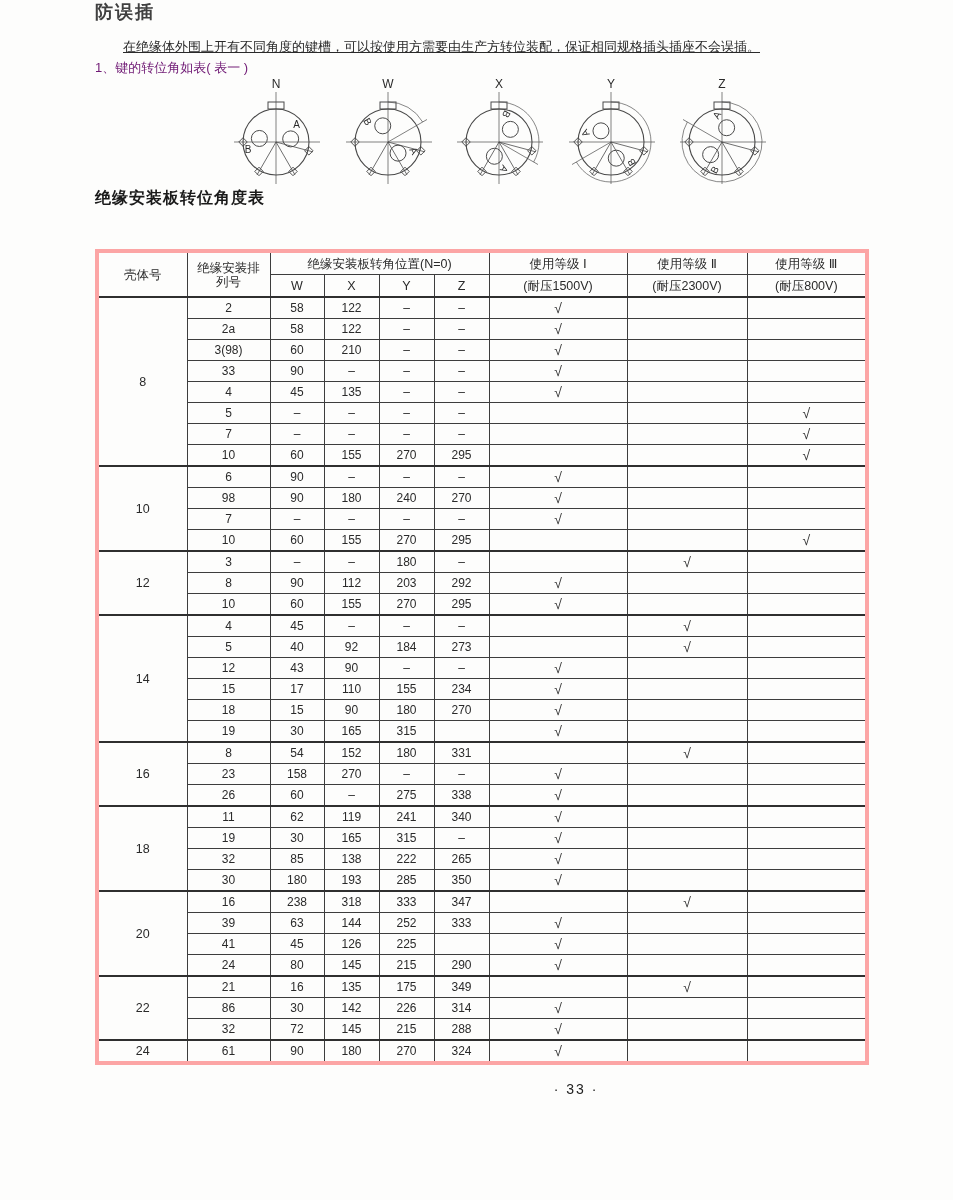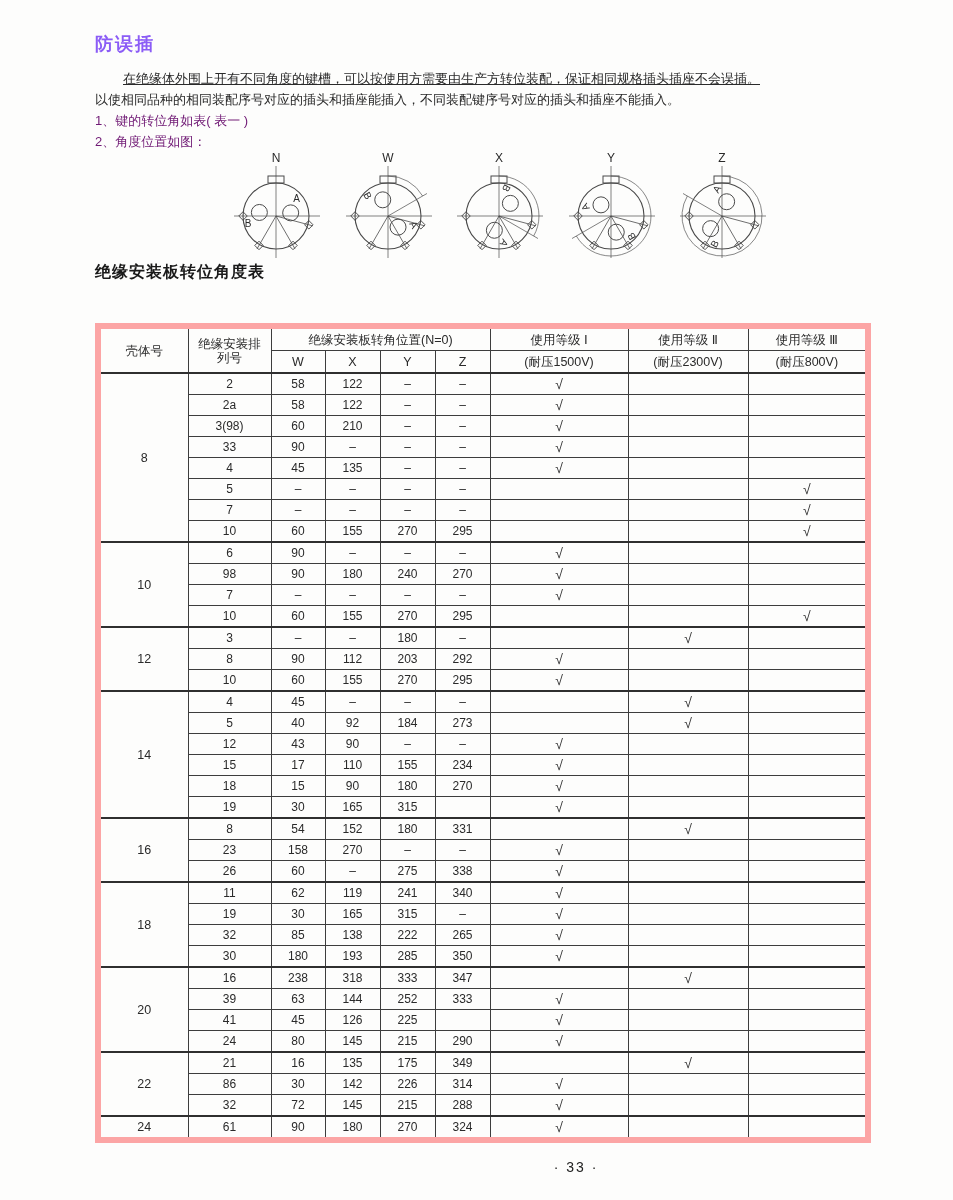"防误插" h1.doc-title { color: #8b5cf6 -> #404040; padding-top: 32px -> none }
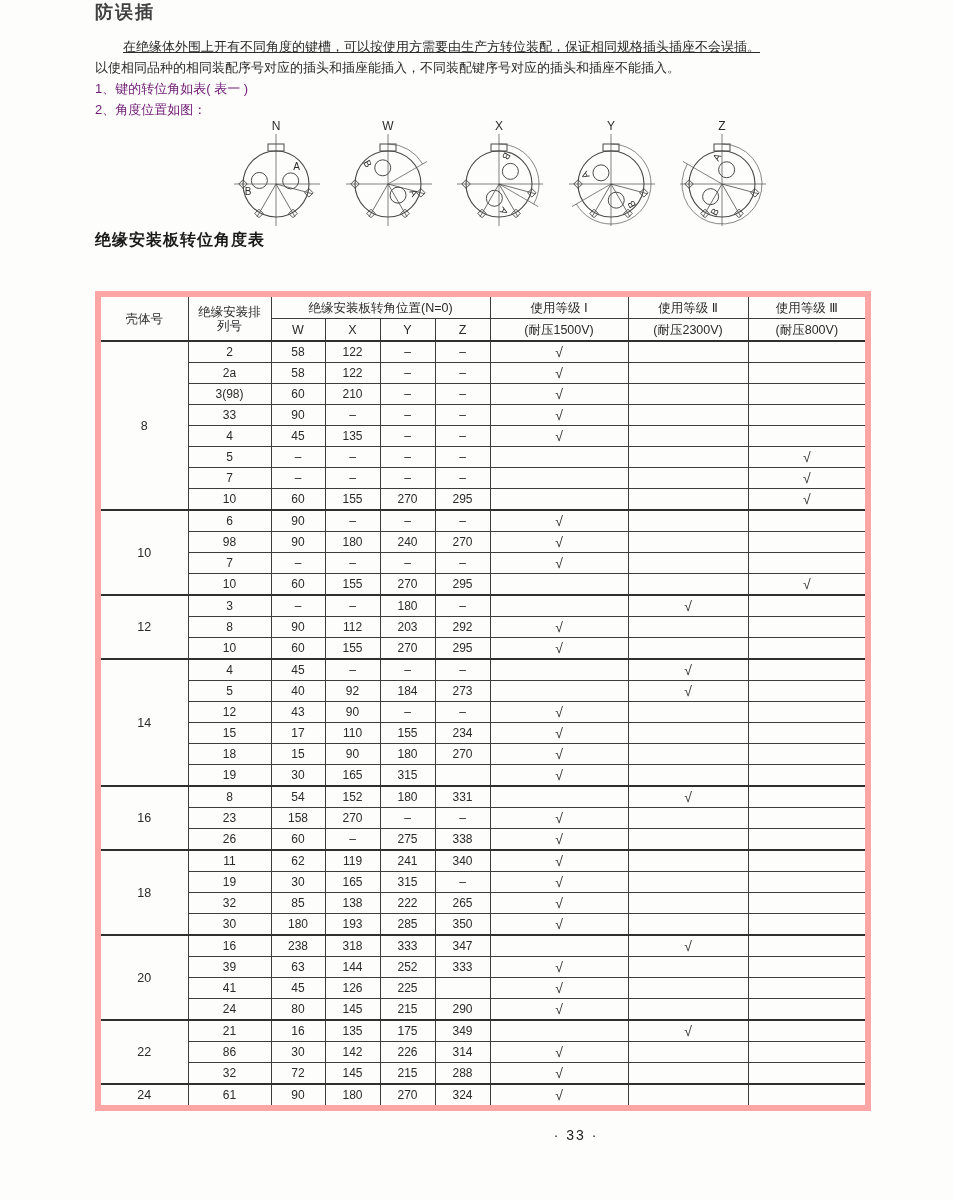"以使相同品种的相同装配序号对应的插头和插座能插入，不同装配键序号对应的插头和插座" p.intro { html: <p>以使相同品种的相同装配序号对应的插头和插座能插入，不同装配键序号对应的插头和插座不能插入。</p> -> none }
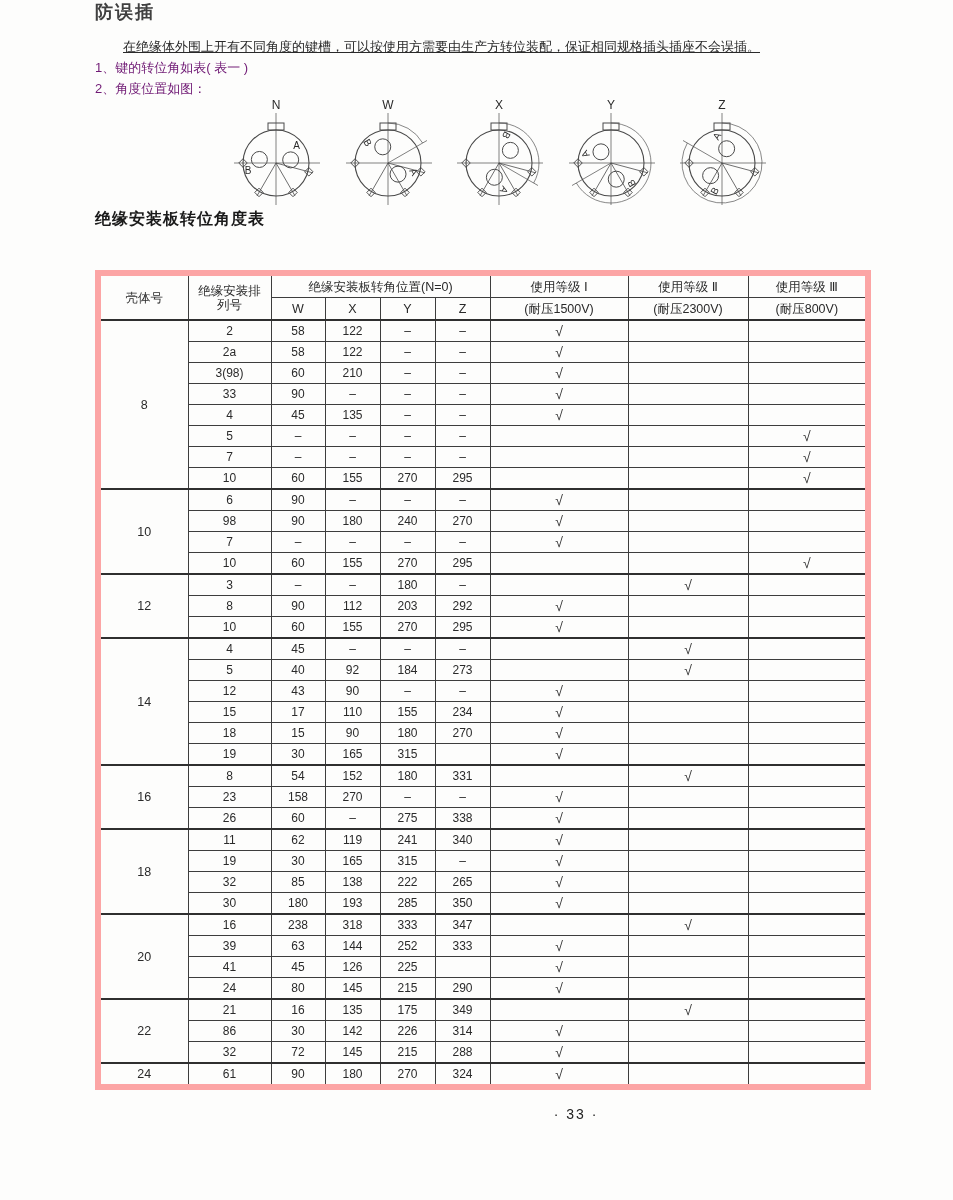"2、角度位置如图：" p.listline { html: <p>2、角度位置如图：</p> -> none }
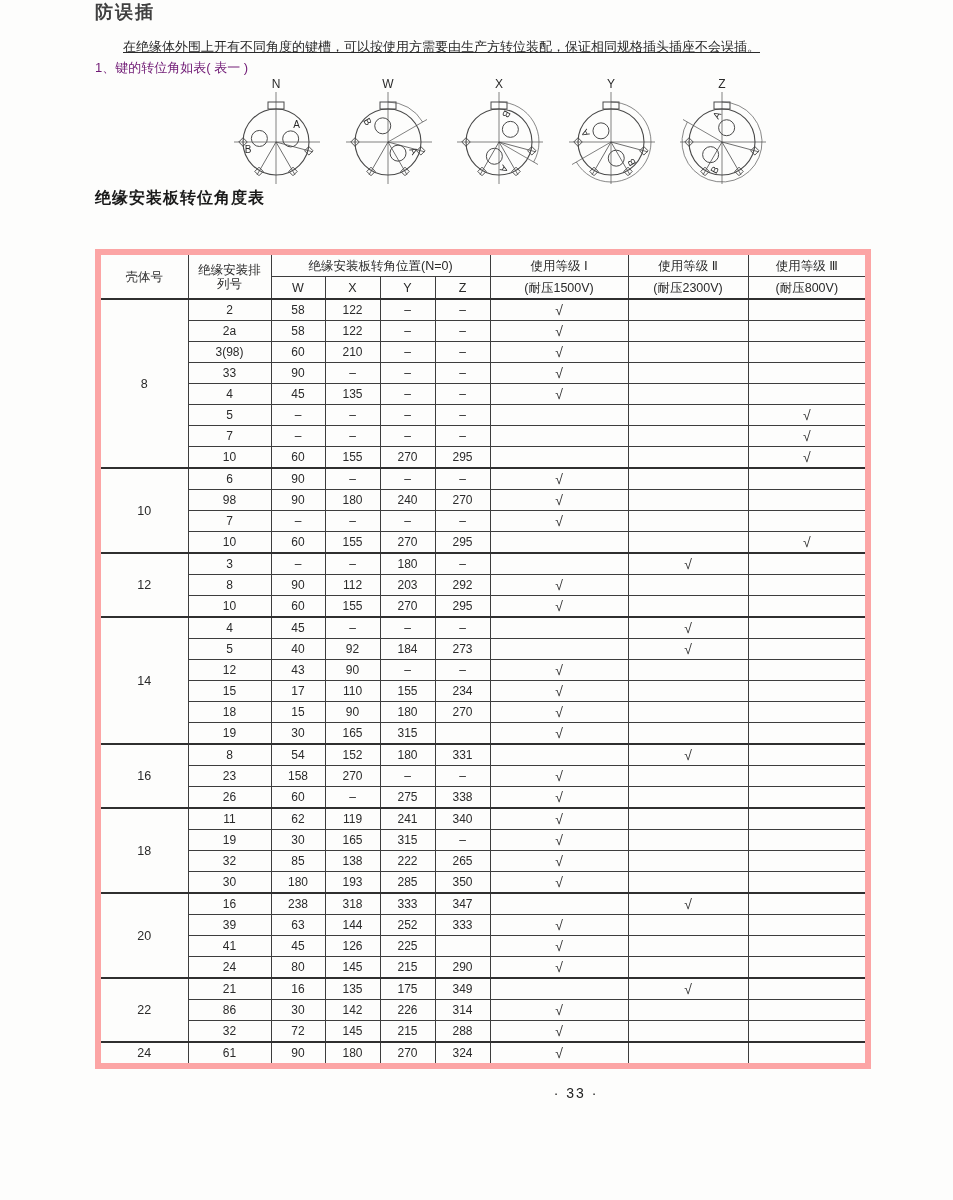"壳体号" table.angle-table { border: 6px solid #fca5a5 -> 4px solid #fca5a5 }
